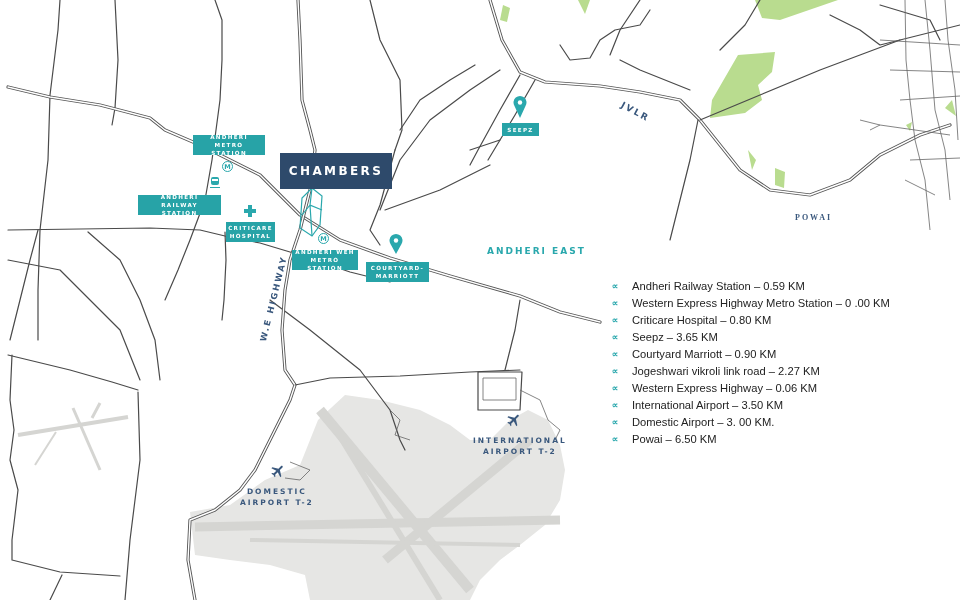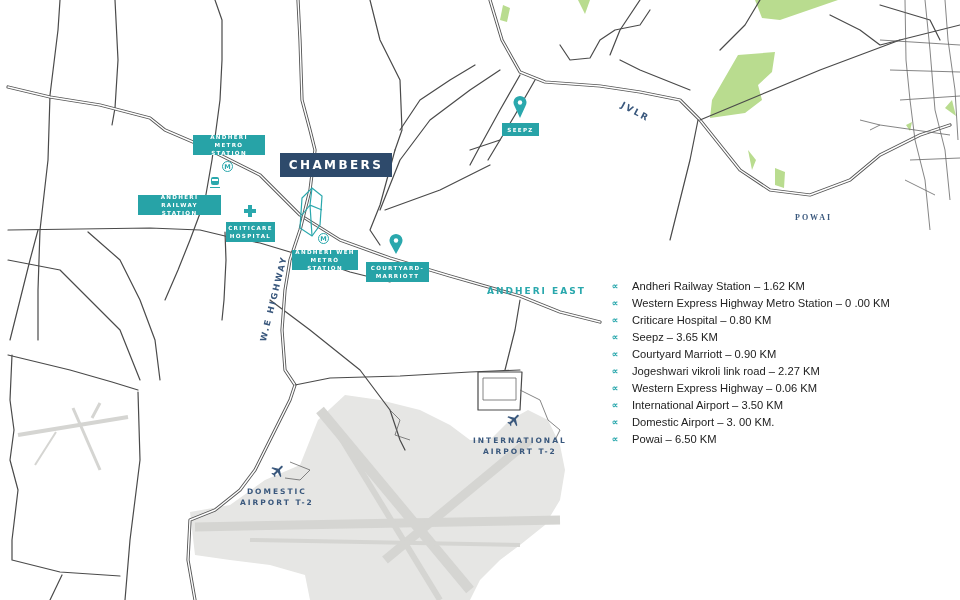"CHAMBERS" .chambers { height: 24px -> 36px }
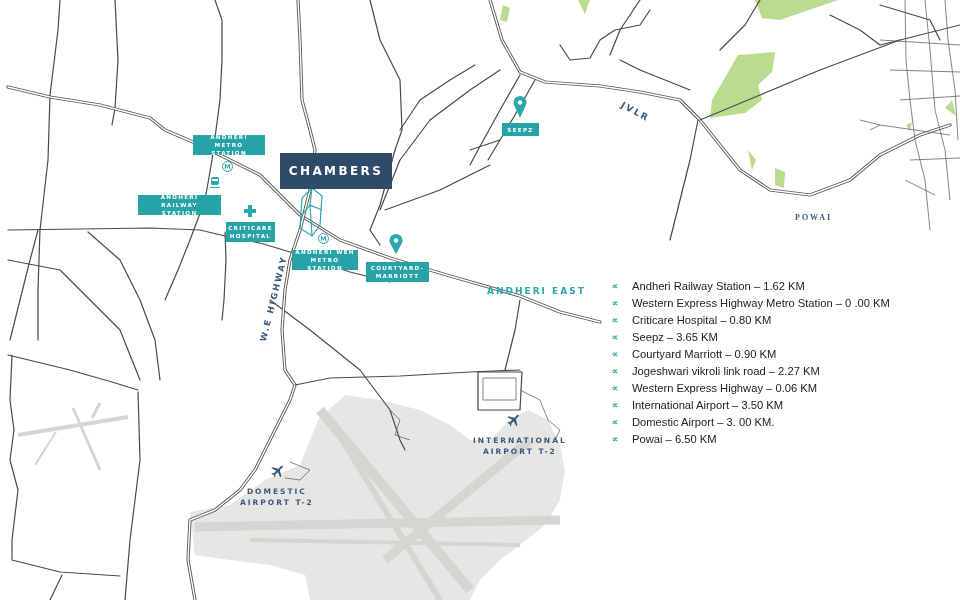"ANDHERI EAST" .teal { margin-top: 40px -> none }
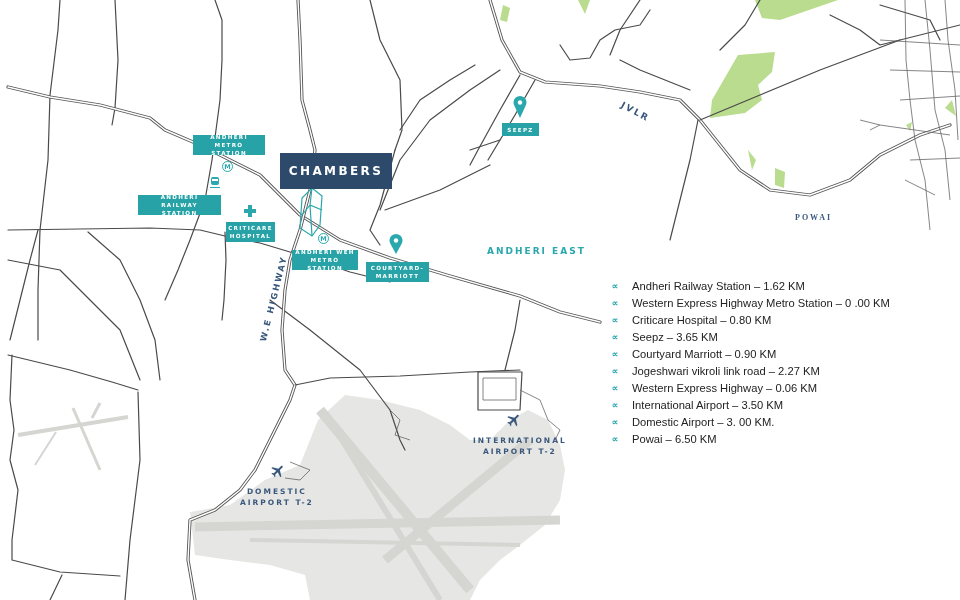"Andheri Railway Station – 1.62" span { text: 1.62 -> 0.59 }
